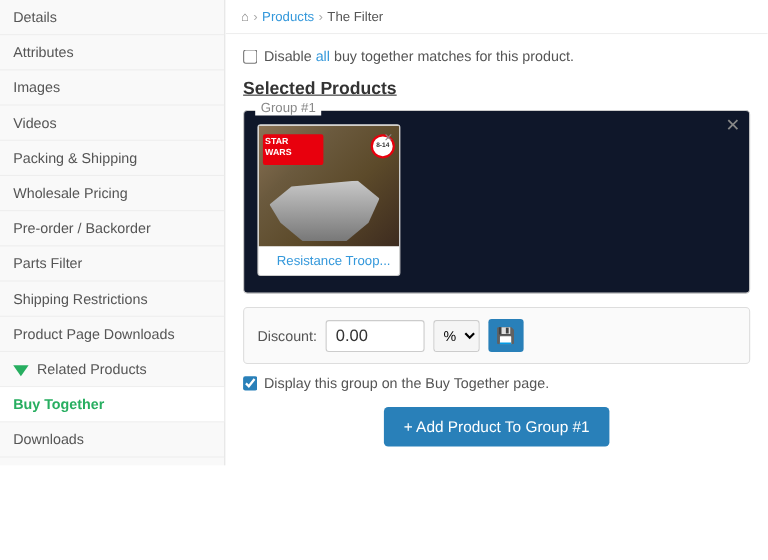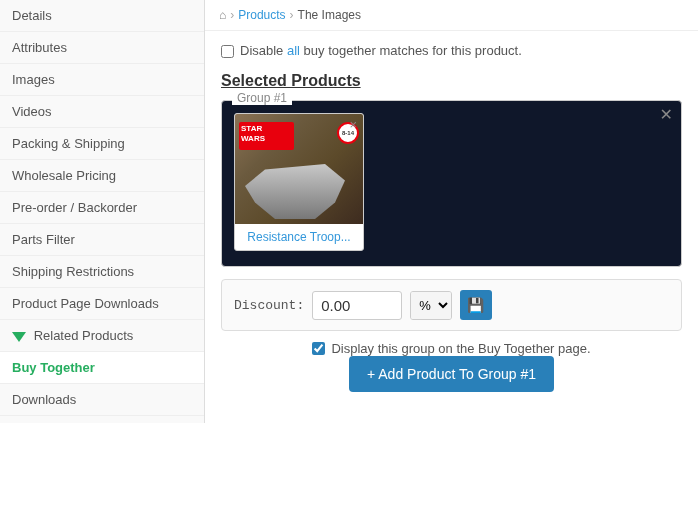"The Images" span.current { text: Images -> Filter }
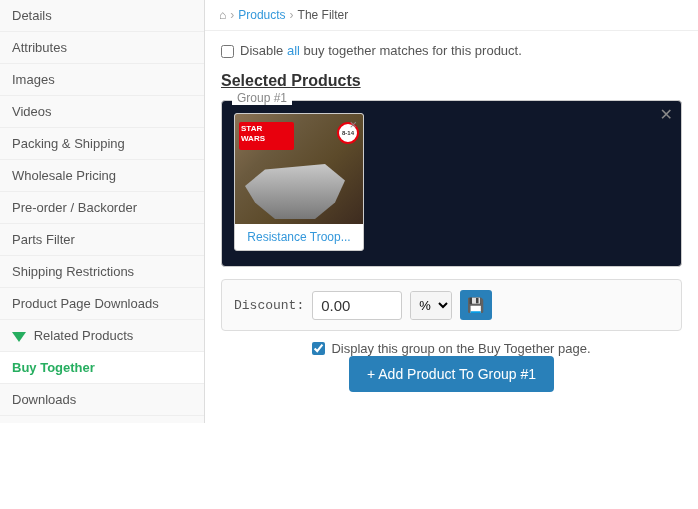"Resistance Troop..." .product-name { text-align: center -> right }
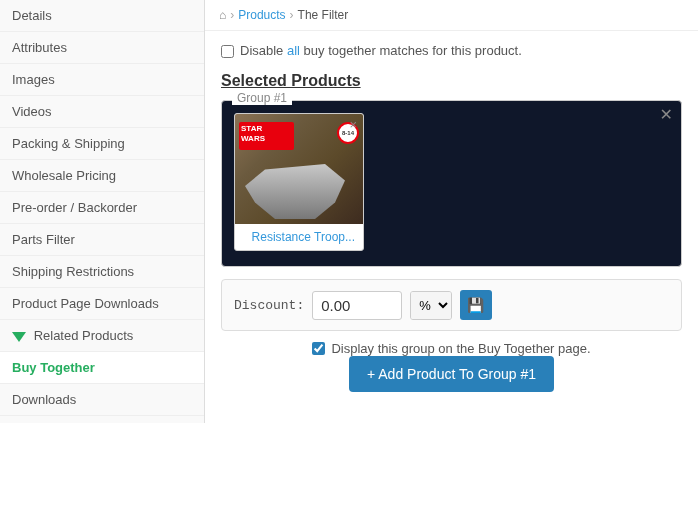"Discount:" .discount-label { font-family: Liberation Mono, monospace -> none }
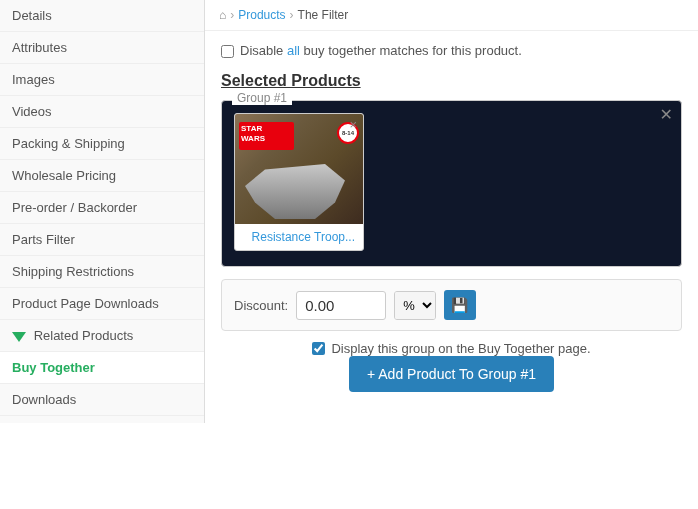"Display this group on the" .display-row { justify-content: center -> none; margin-bottom: none -> 14px }
